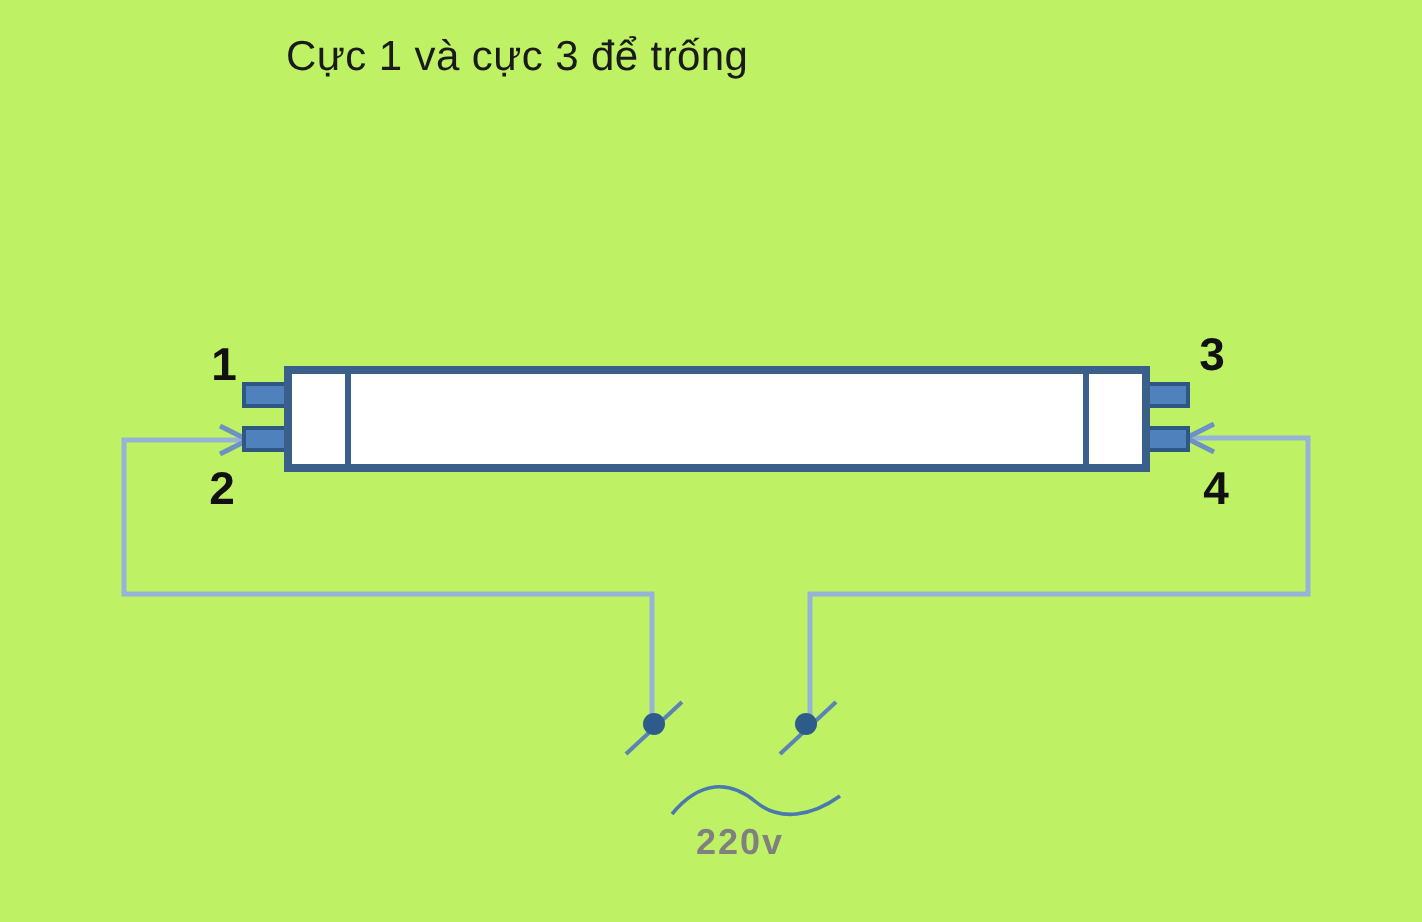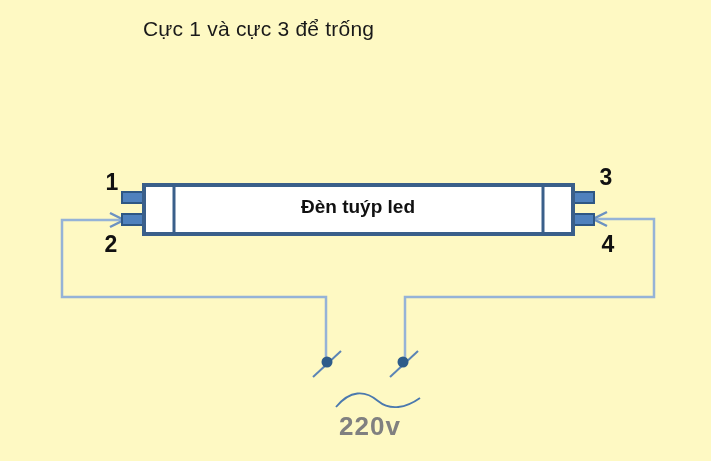"Cực 1 và cực 3" .canvas { background: #fef9c3 -> #bef264 }
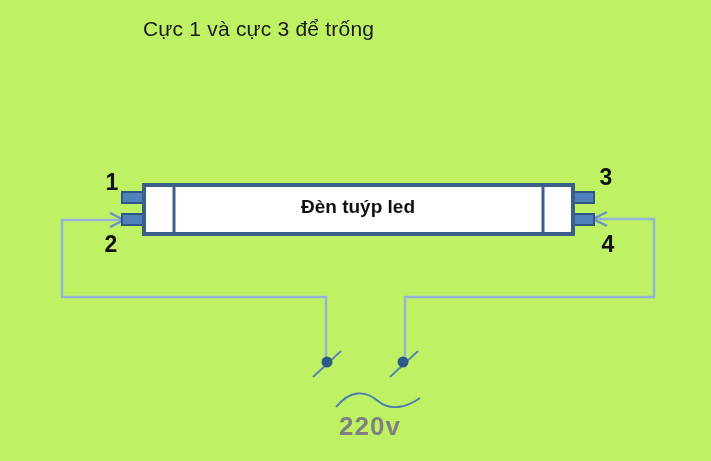"Đèn tuýp led" div.abs { html: <div>Đèn tuýp led</div> -> none }
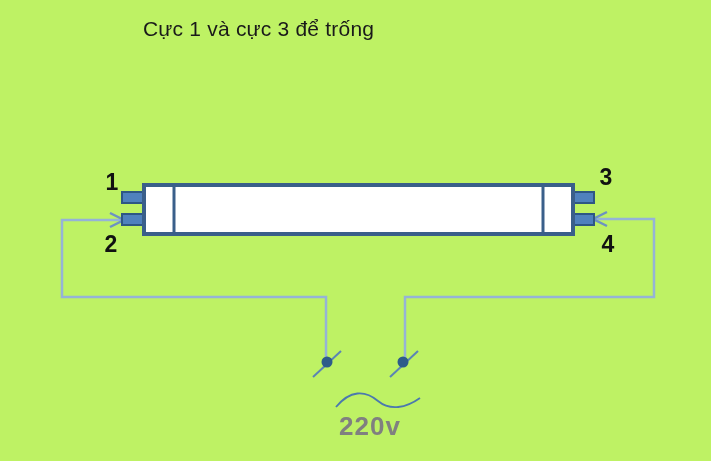"220v" .voltage { font-size: 26px -> 18px }
